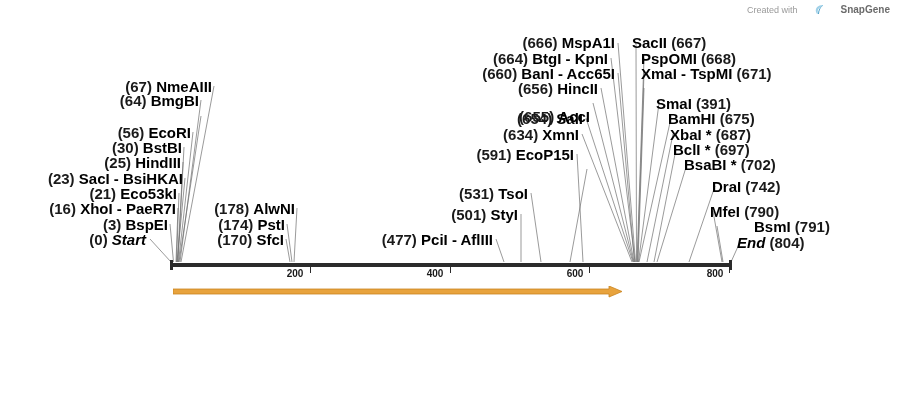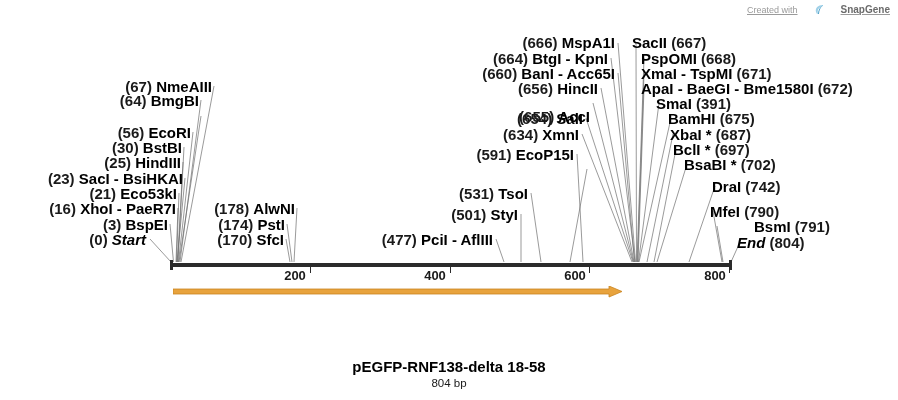"Created with" .credit { text-decoration: underline -> none }
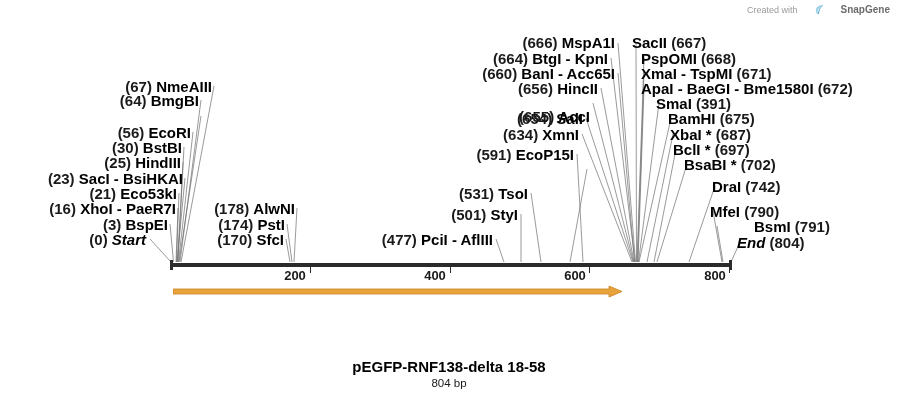"ApaI - BaeGI - Bme1580I" div.lbl { html: <div><span>ApaI - BaeGI - Bme1580I</span> <span>(672)</span></div> -> none }
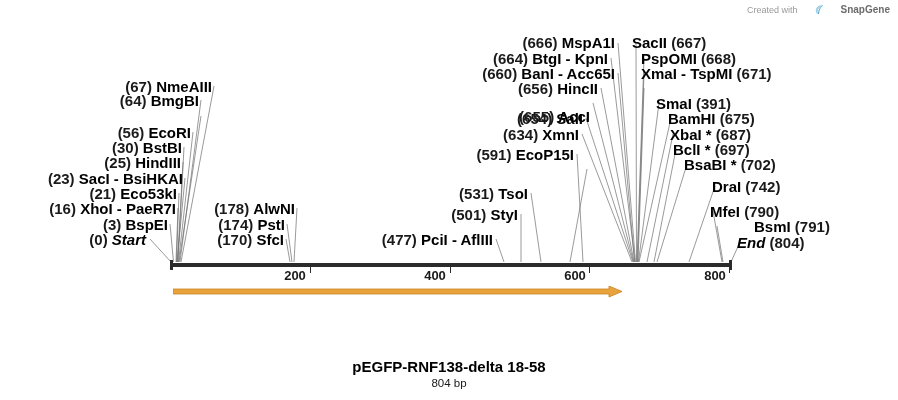"200" .ticklabel { font-size: 13px -> 10px }
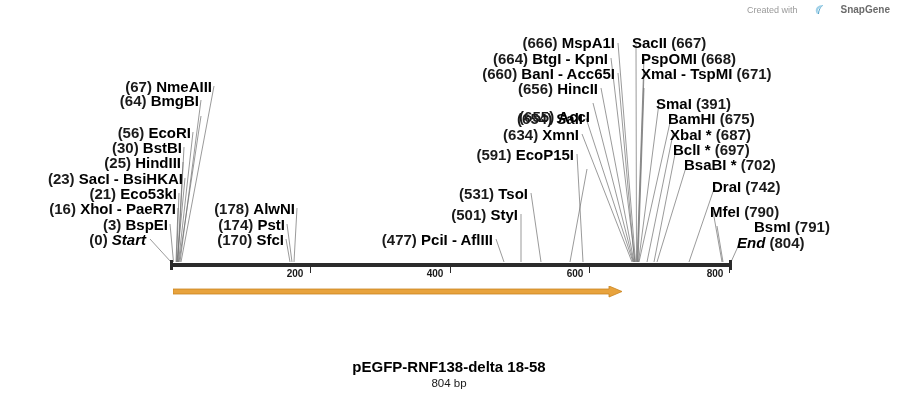"pEGFP-RNF138-delta 18-58" div.abs { html: <div>pEGFP-RNF138-delta 18-58</div> -> none }
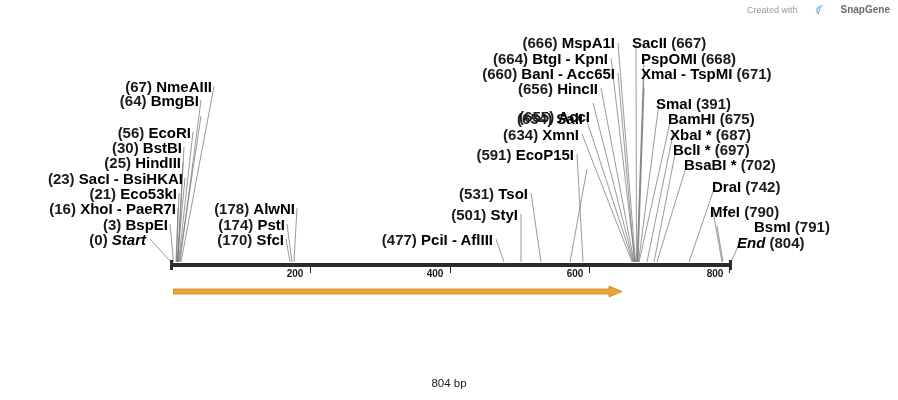"804 bp" div.abs { html: <div>804 bp</div> -> none }
